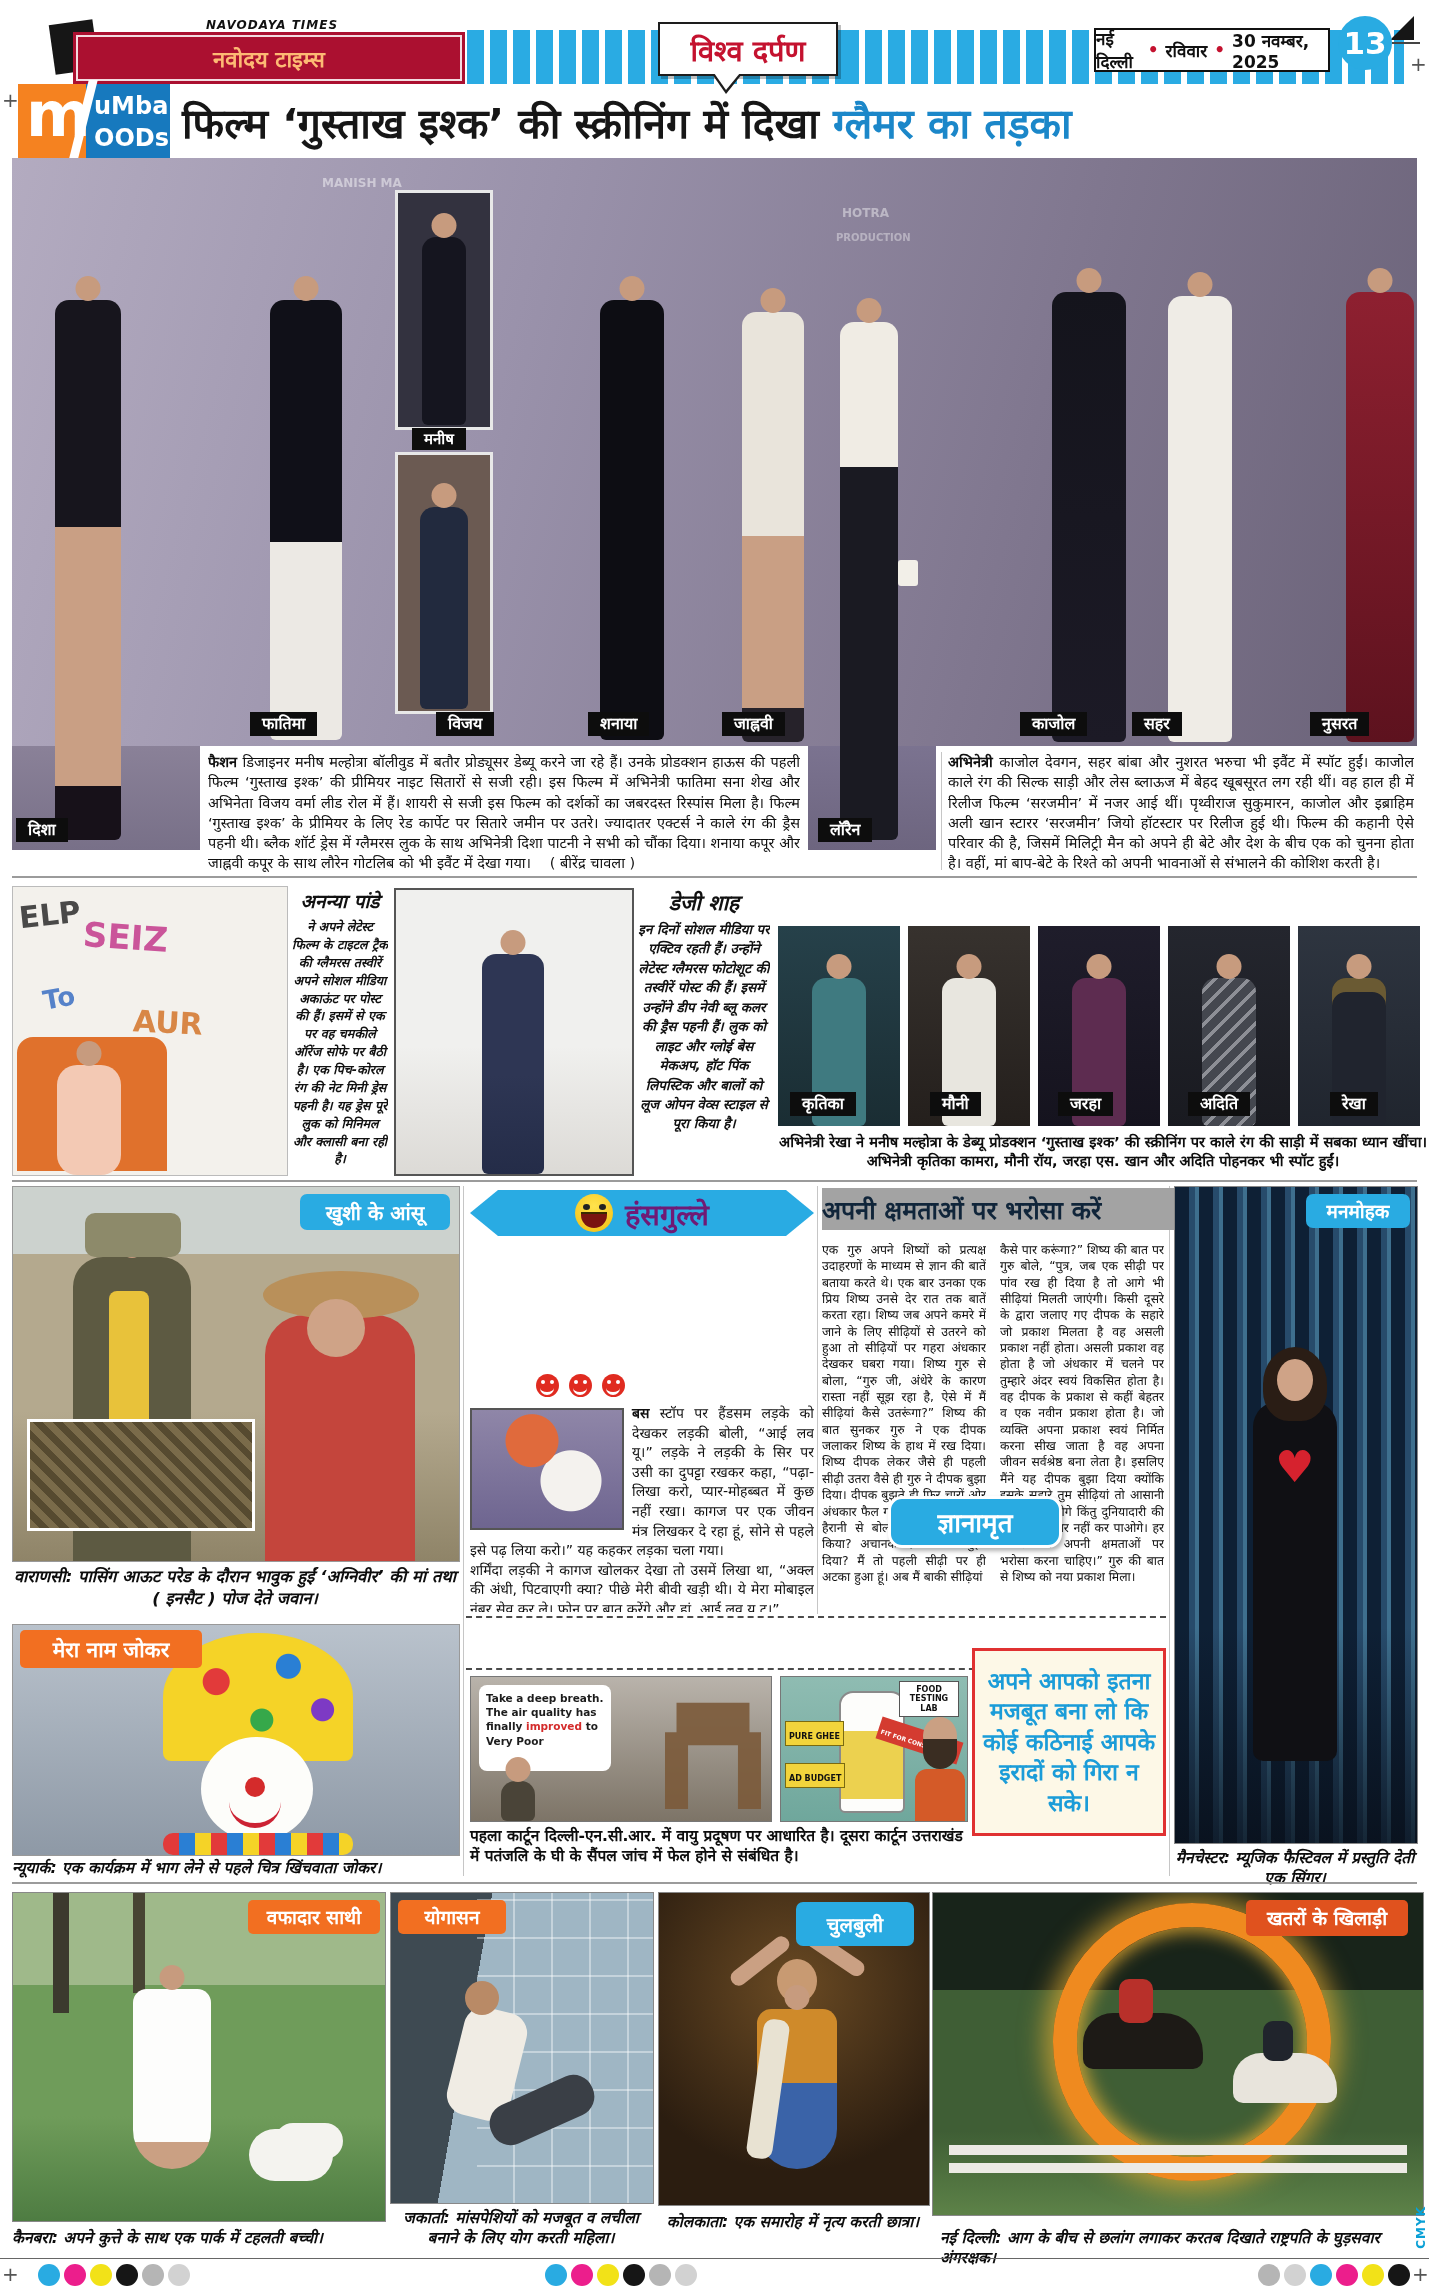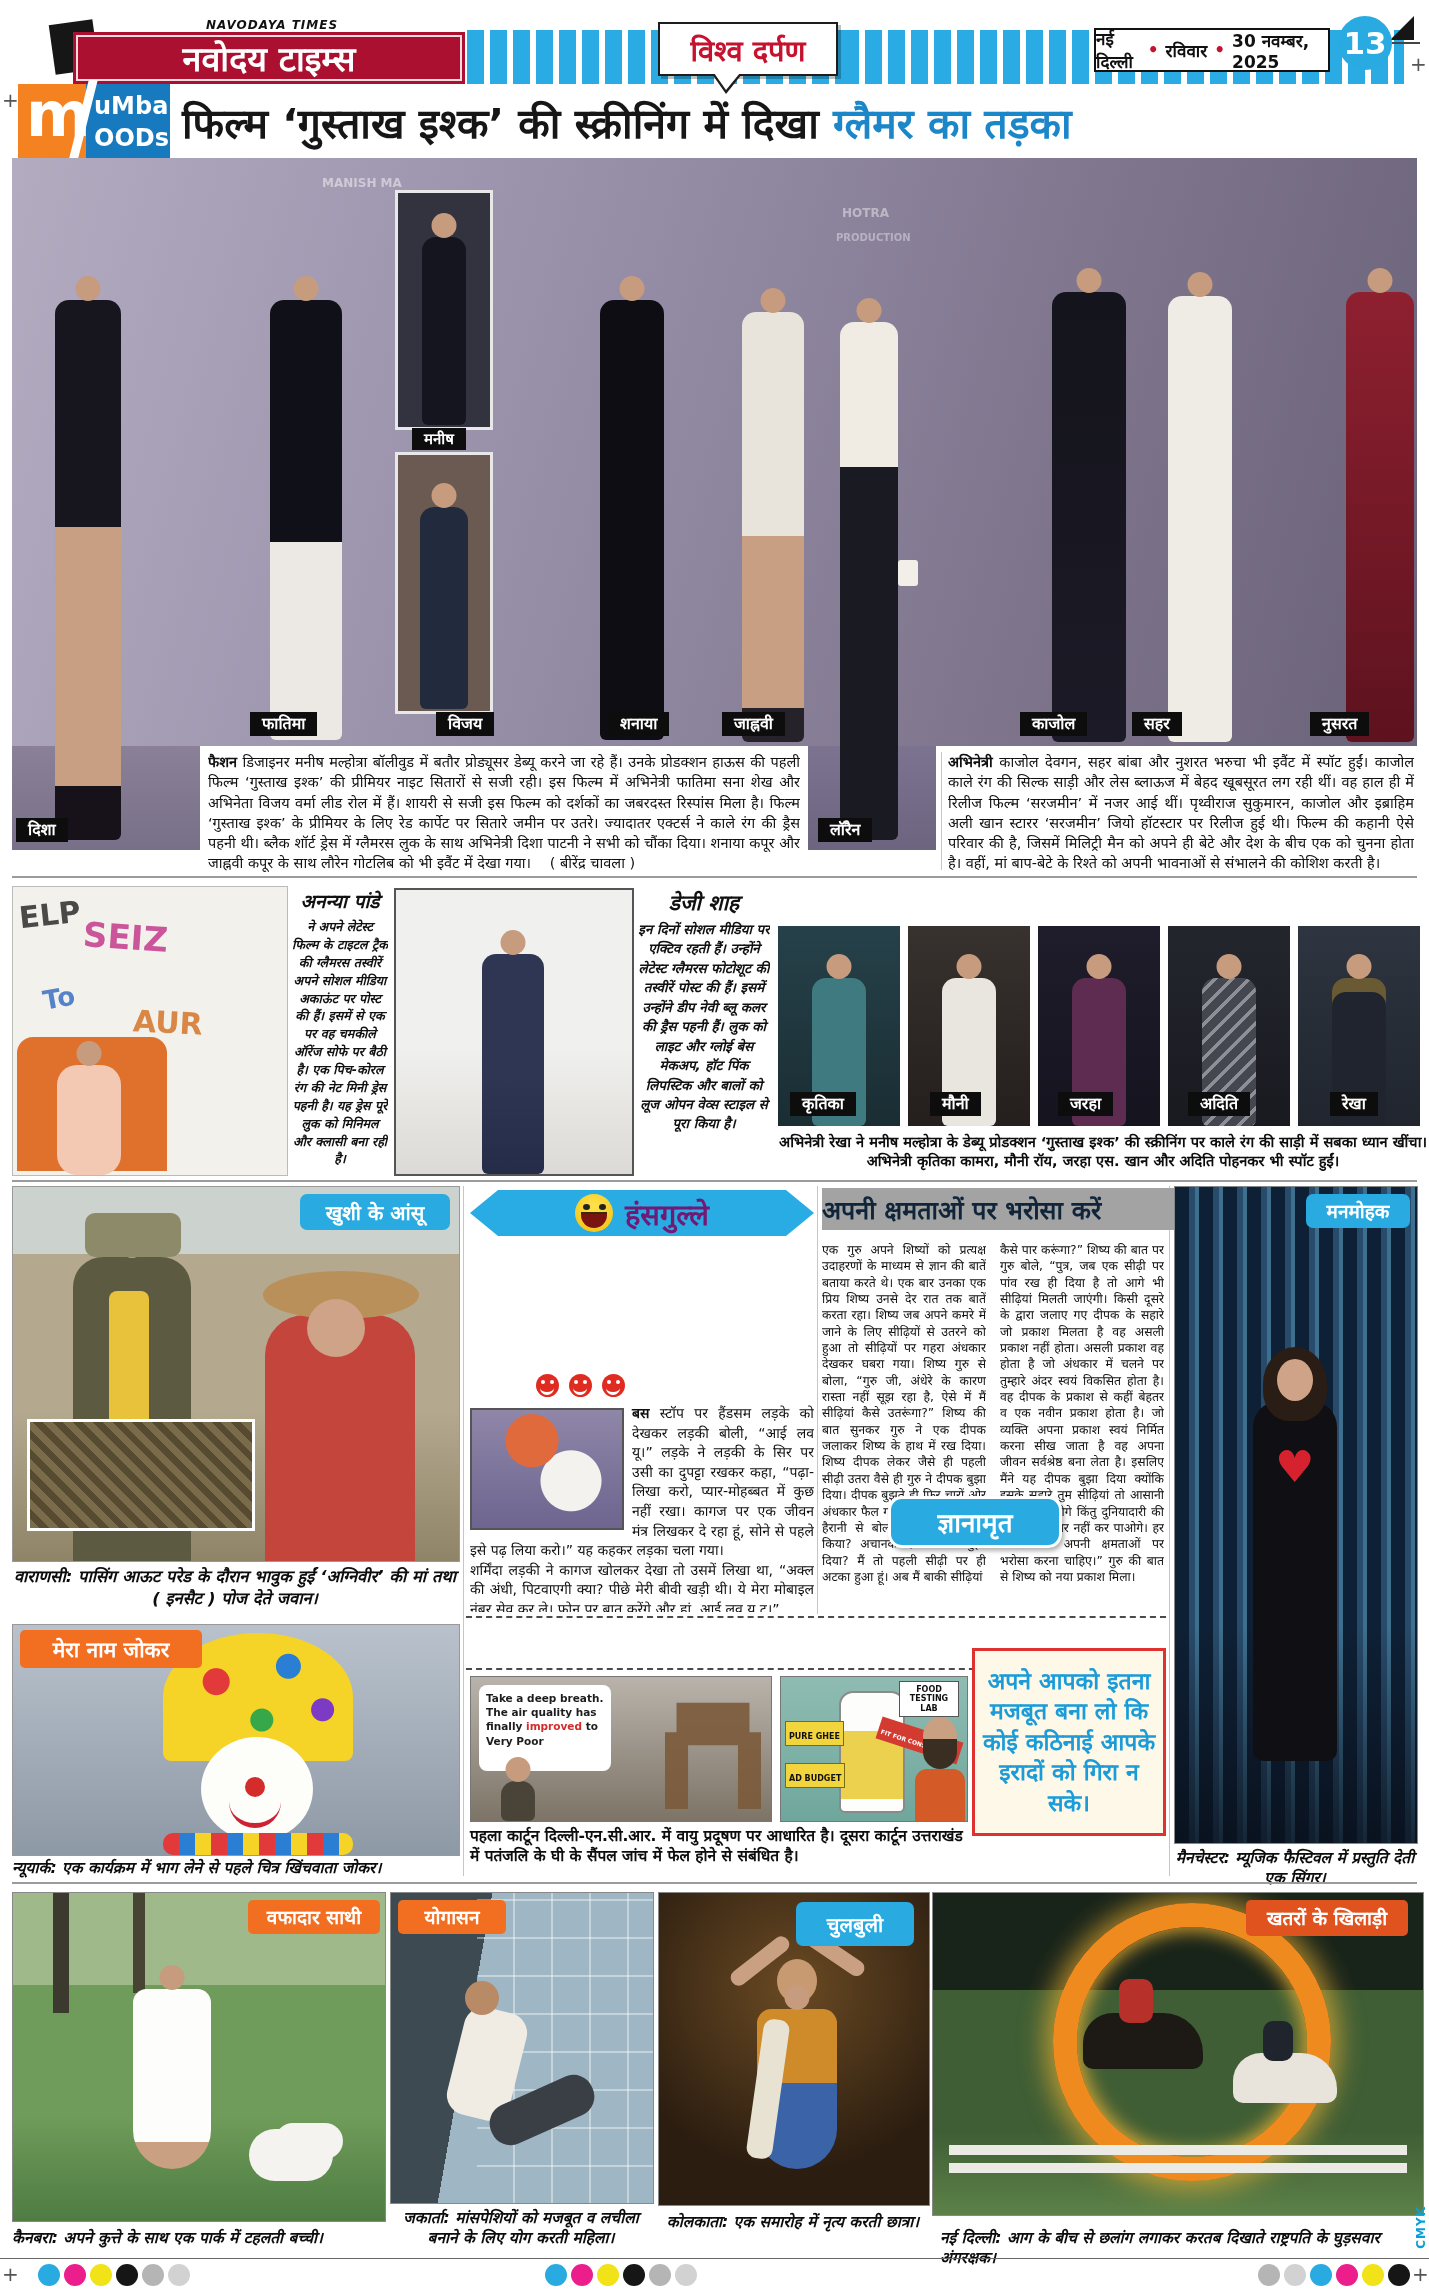"नवोदय टाइम्स" span { color: #ffffff -> #fdba74; font-size: 34px -> 22px }
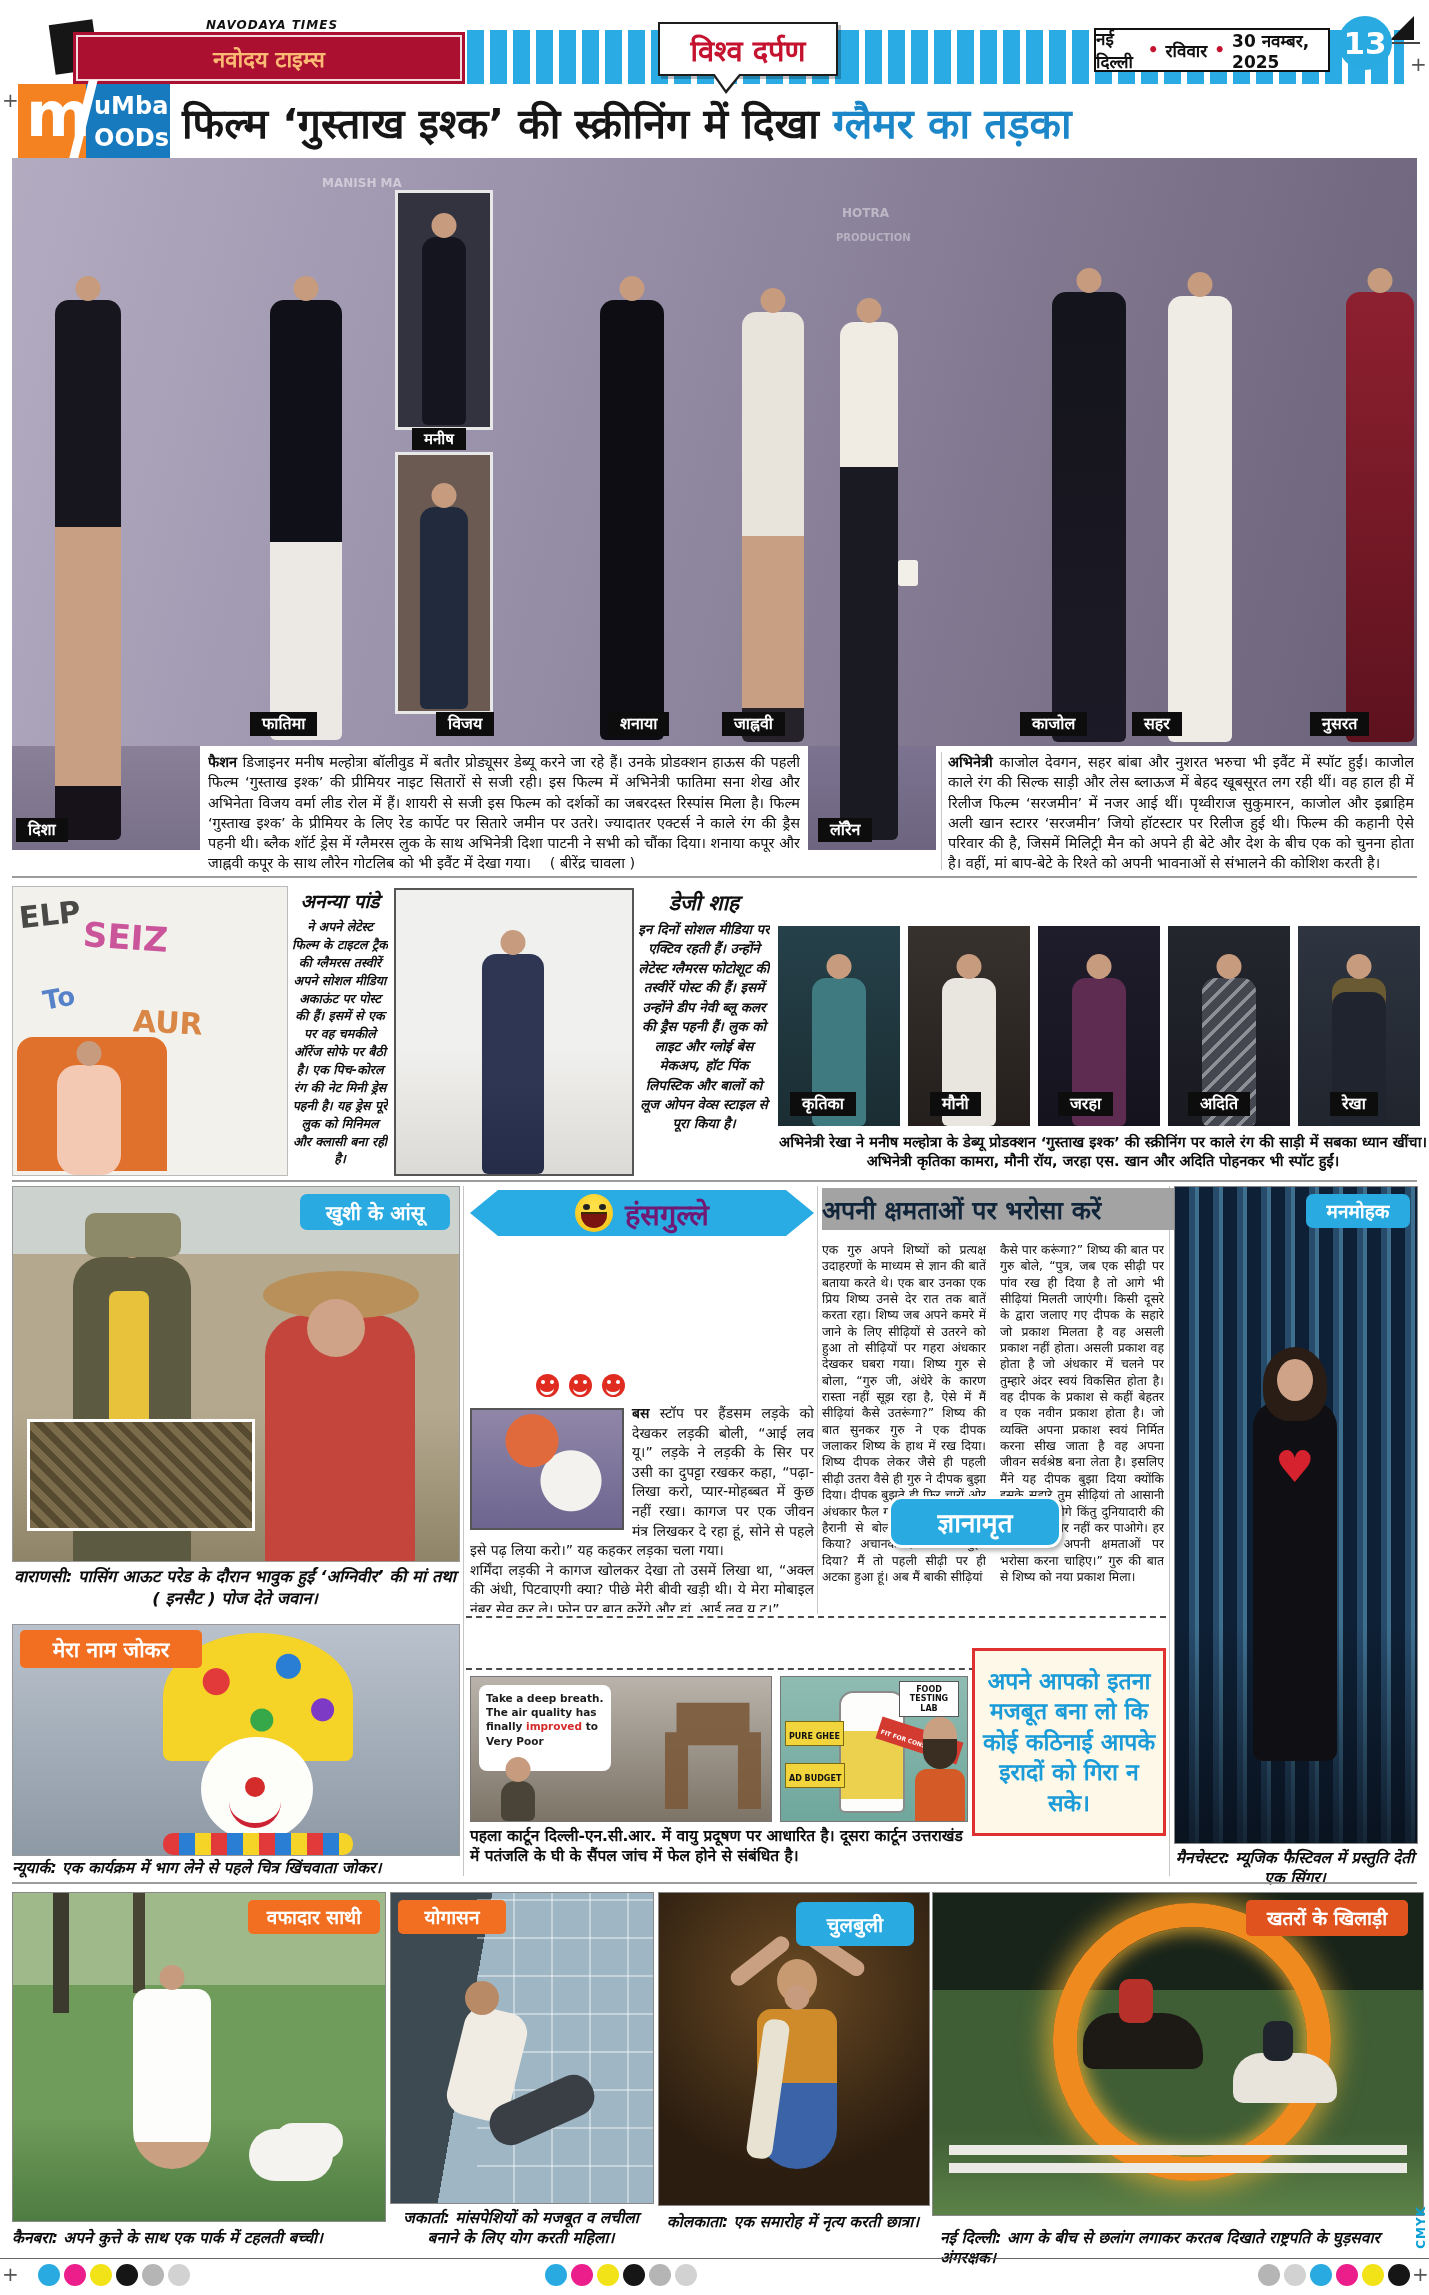"शनाया" span.tag { margin-left: 20px -> none }
